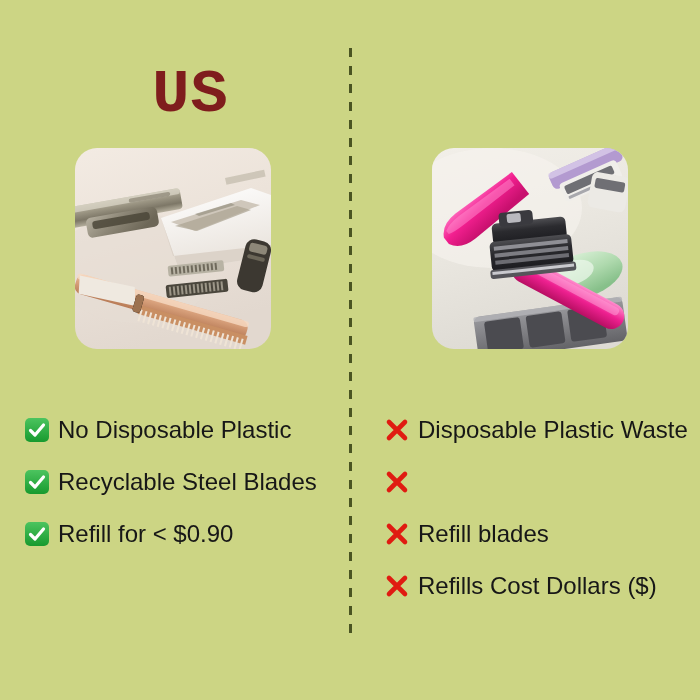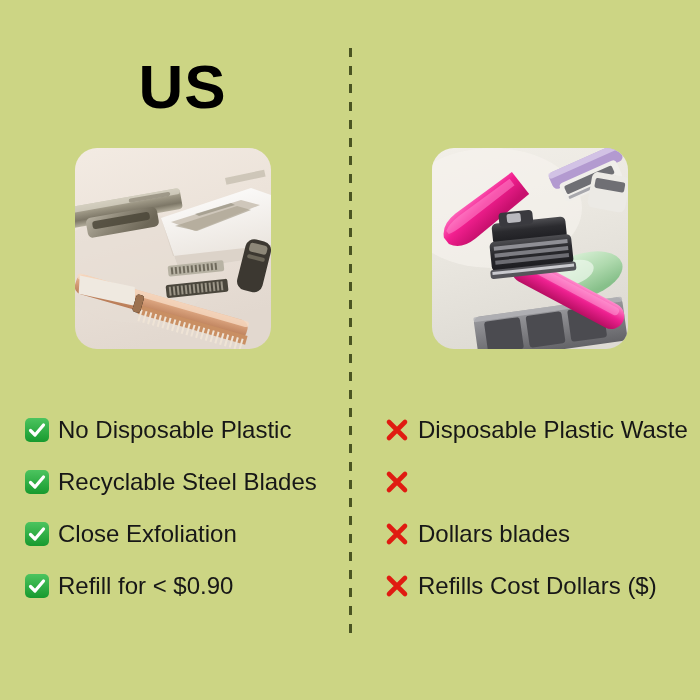"US" .heading { color: #000000 -> #7f1d1d; font-family: Liberation Sans, sans-serif -> Liberation Mono, monospace; margin: 8px -> 16px }
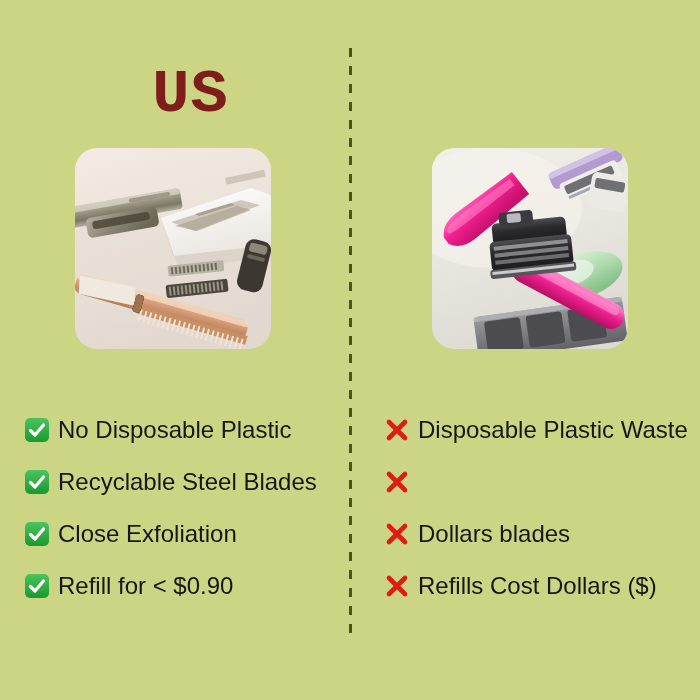"Close Exfoliation" div.list-item { html: <div> <span> <svg> <rect></rect> <path></path> </svg> </span> <span>Close Exfoliation</span> </div> -> none }
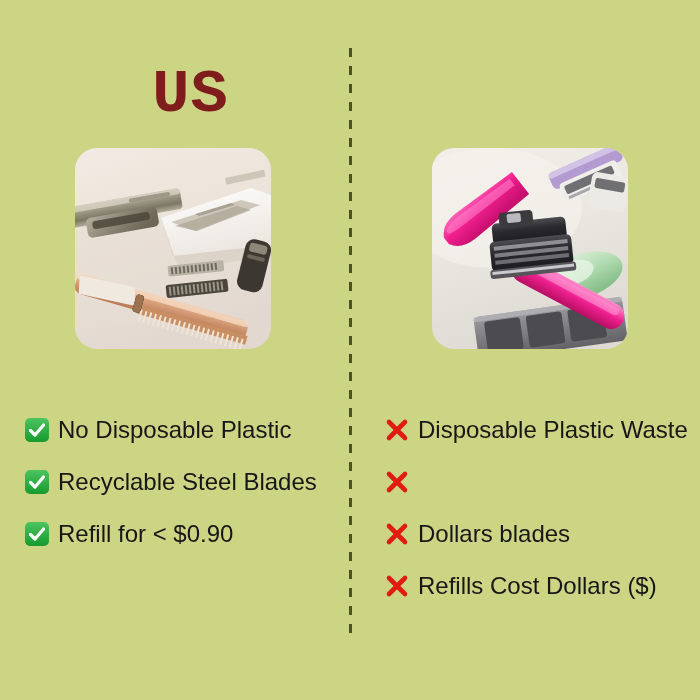"Dollars blades" span.item-label { text: Dollars -> Refill }
